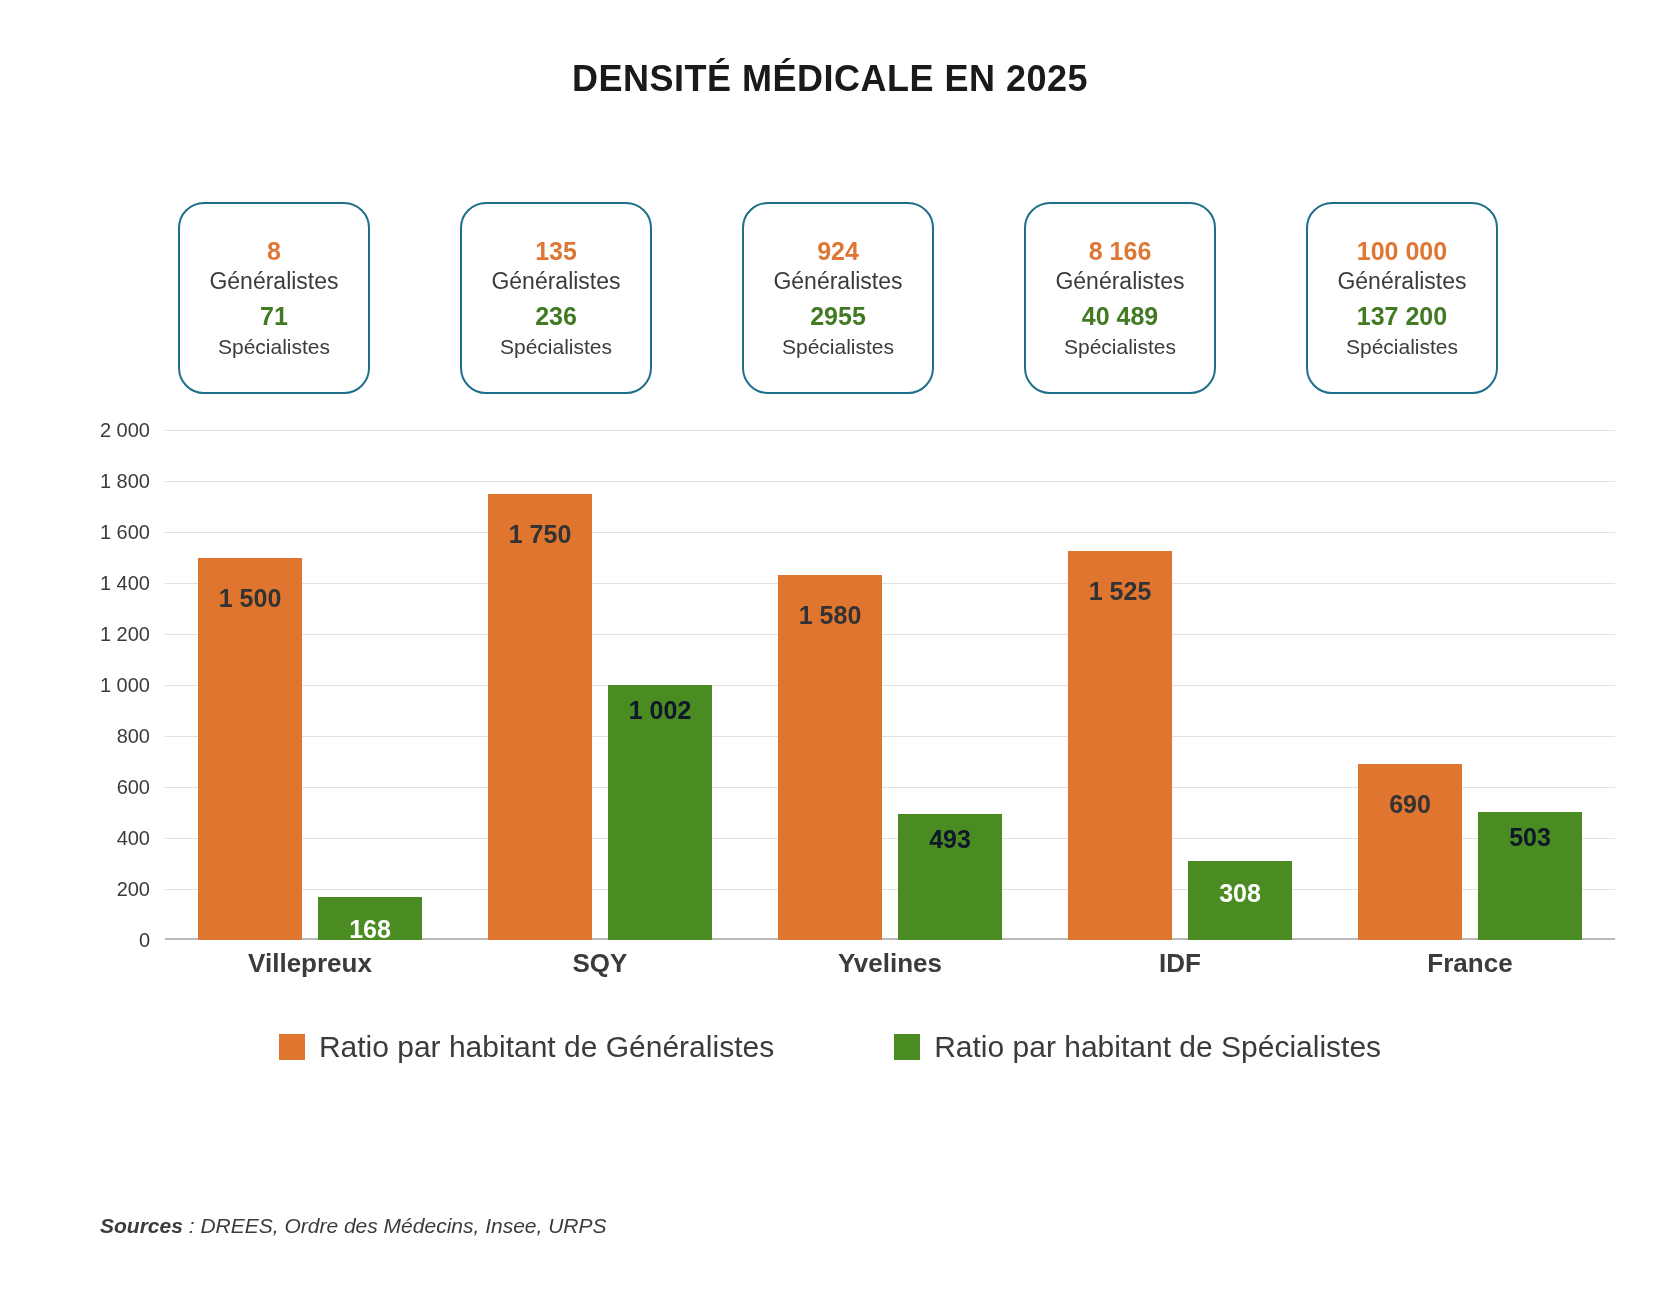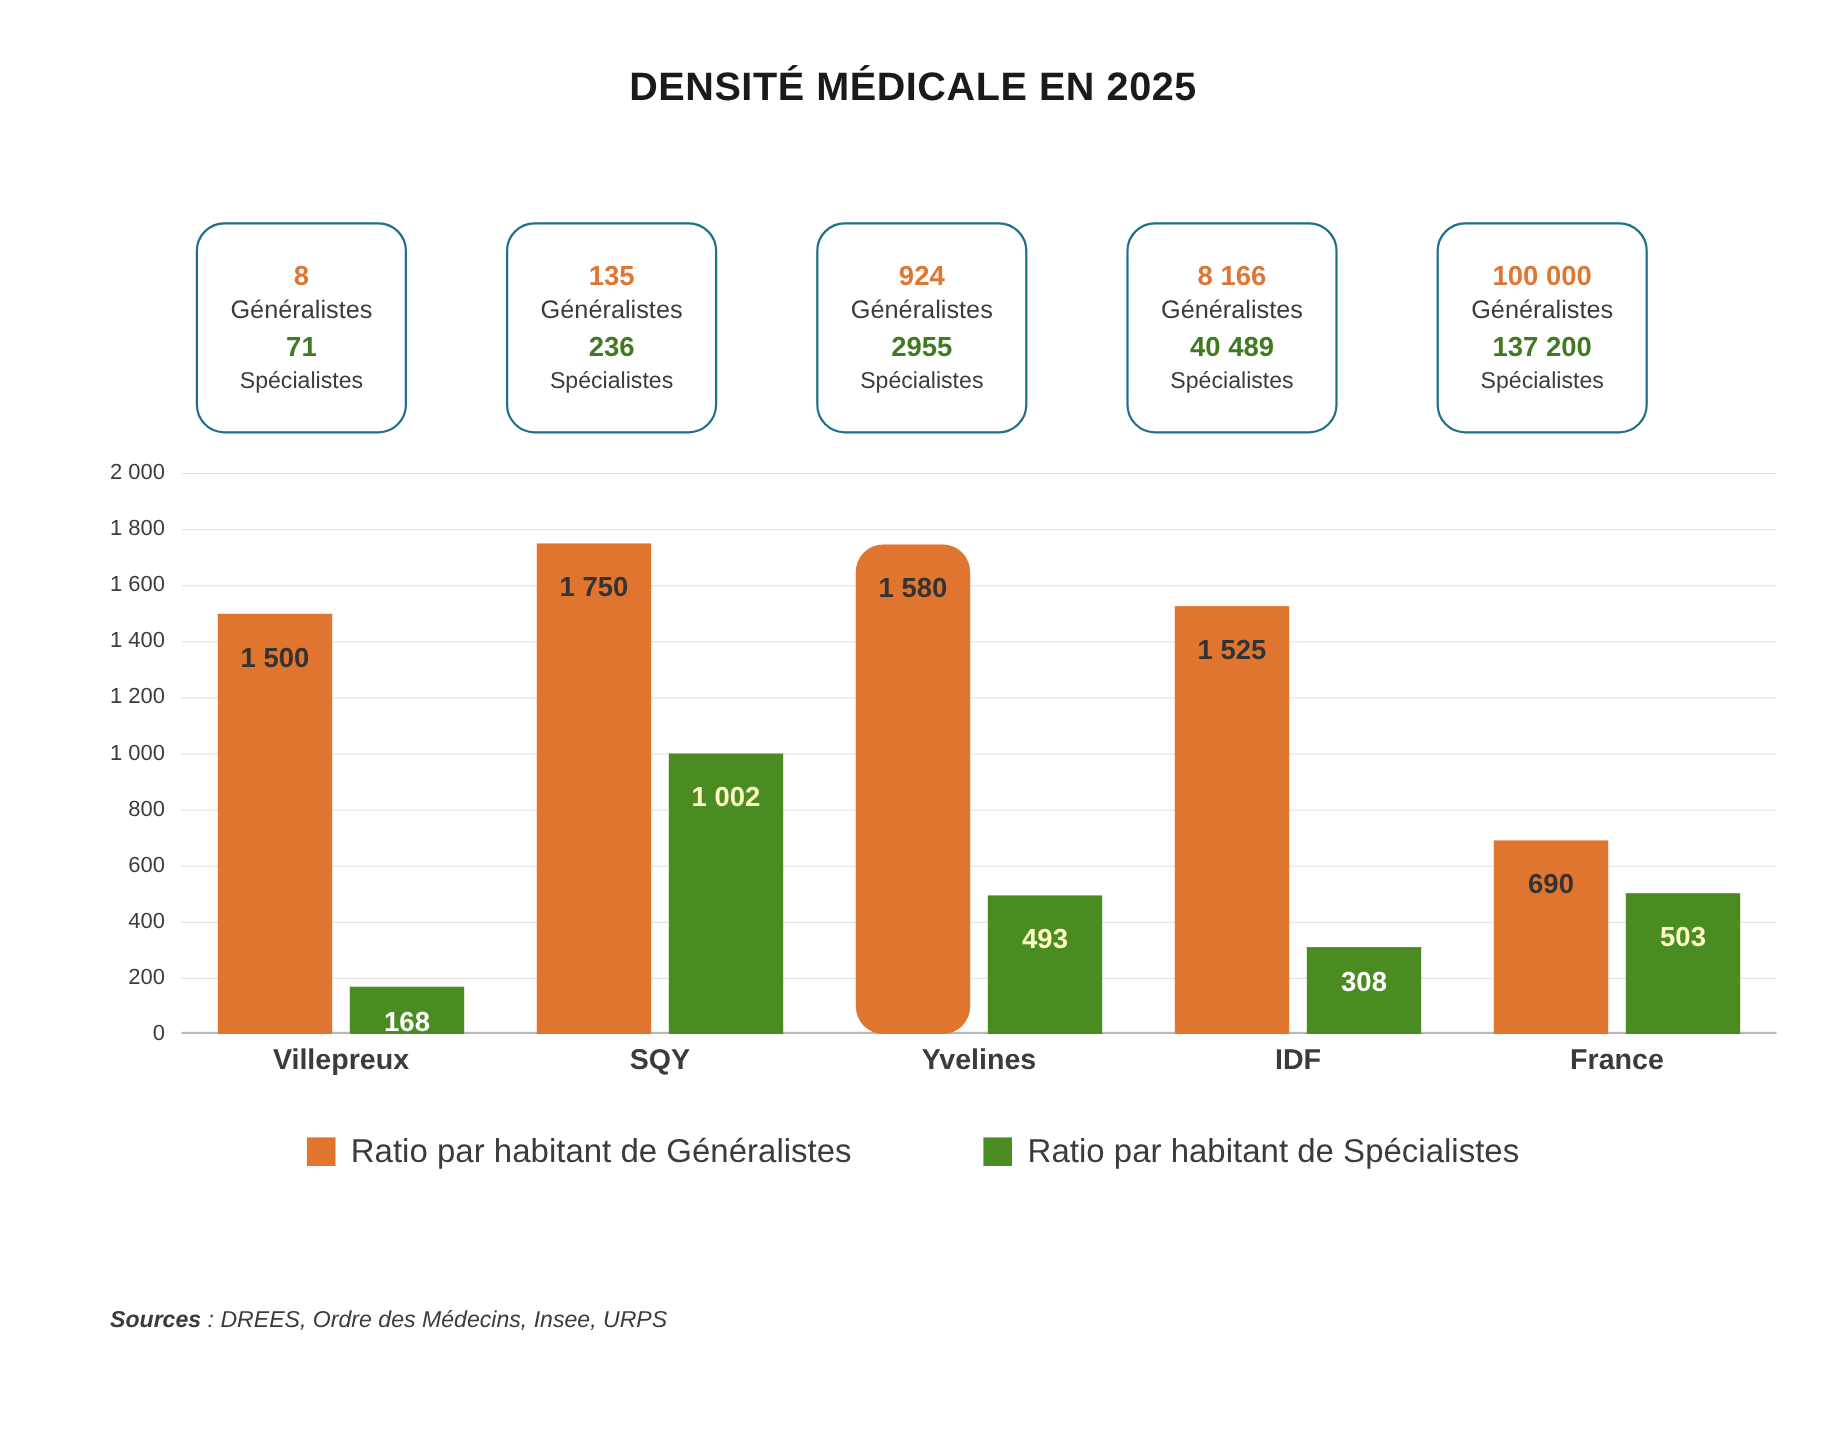"1 580" div.bar { border-radius: 25px -> none; height: 445px -> 365px }
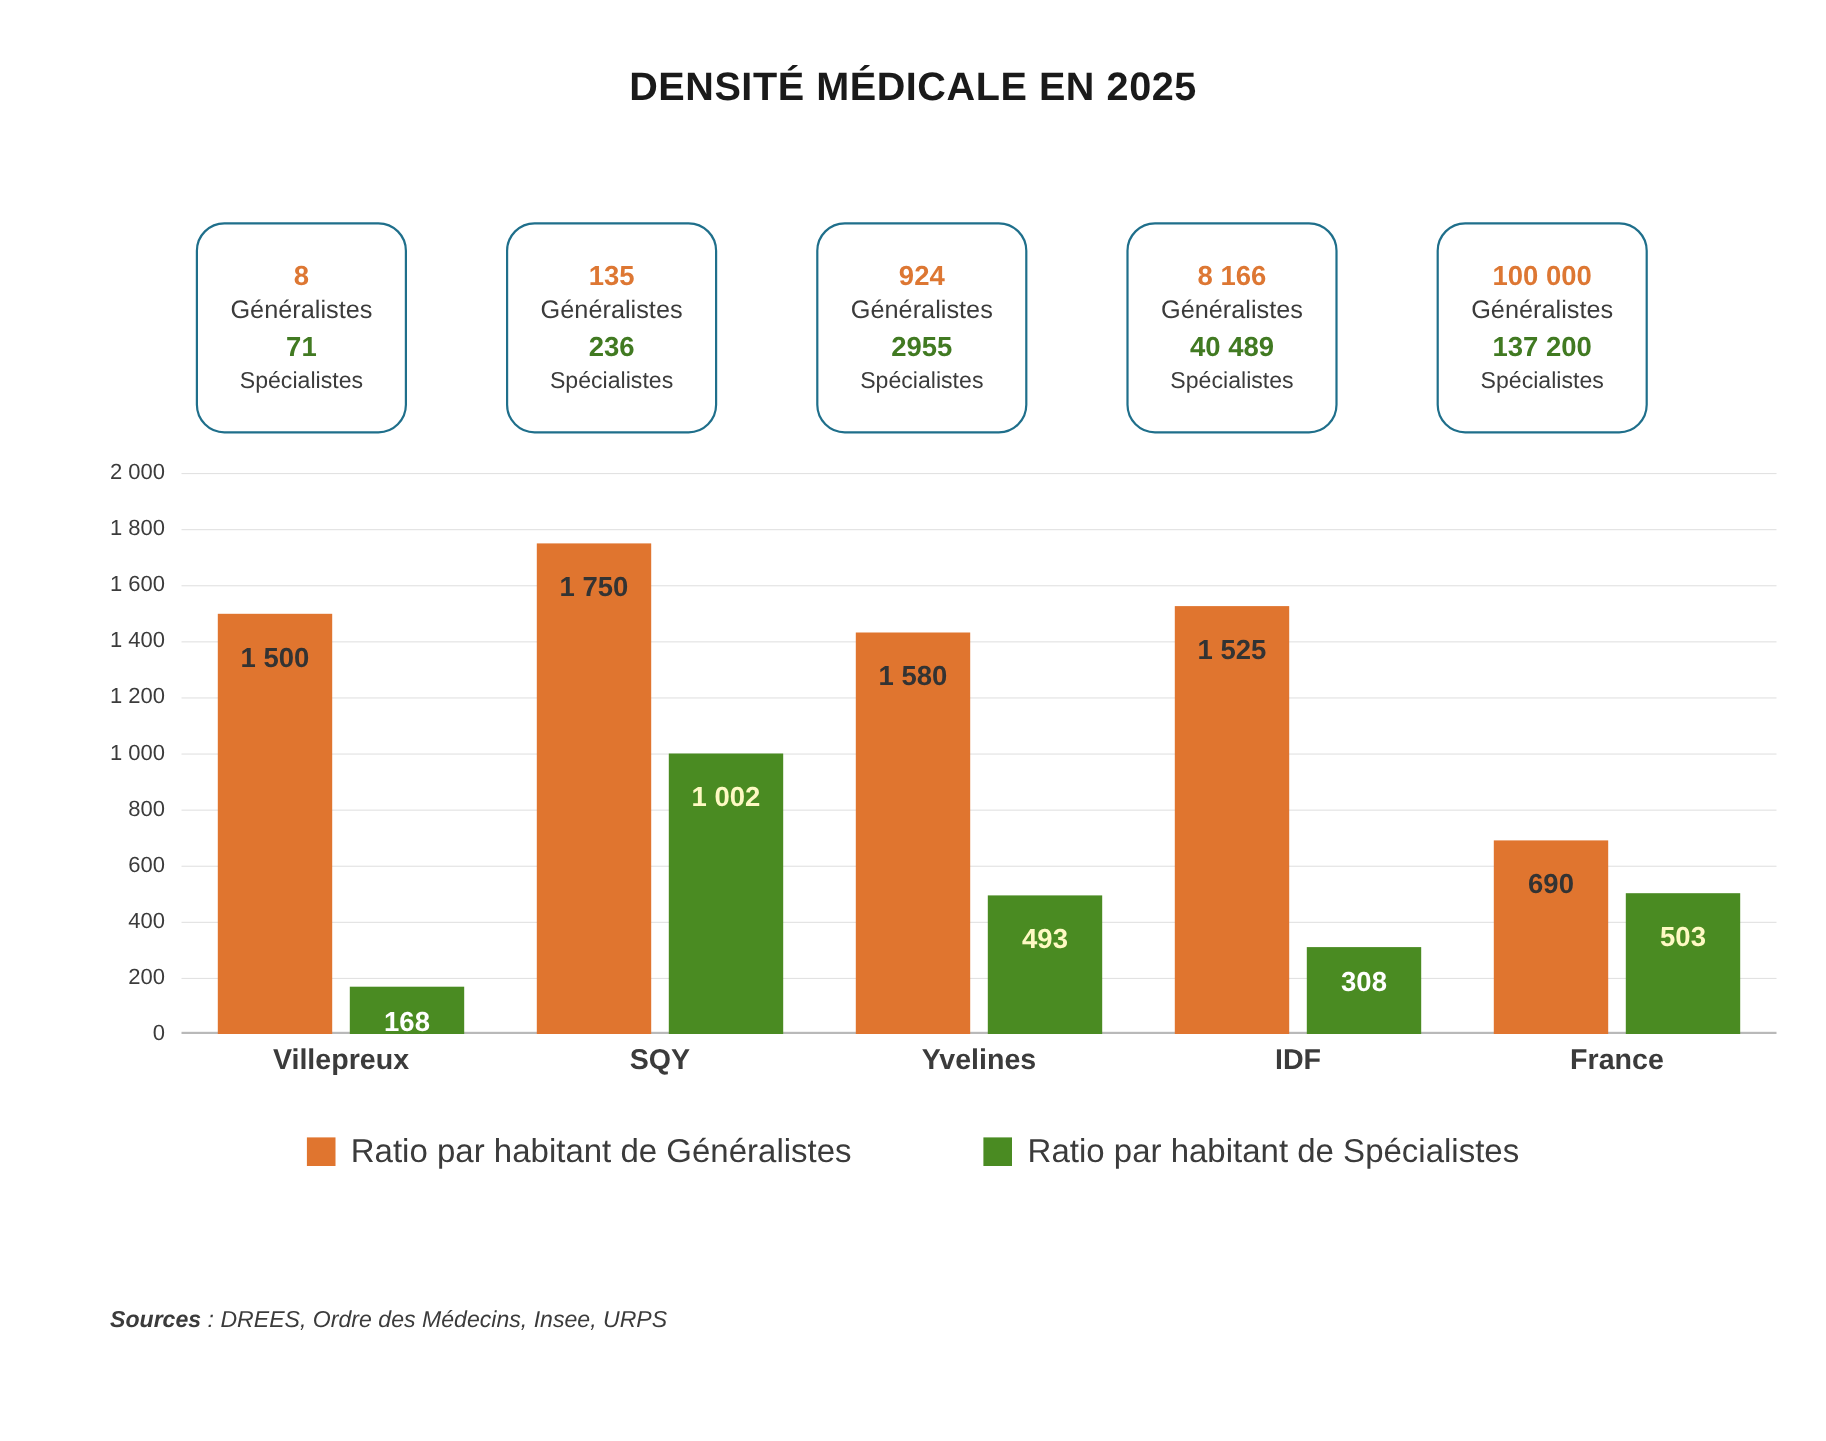"1 002" .bar.spe .bar-label { color: #fef9c3 -> #0f172a; top: 26px -> 11px }
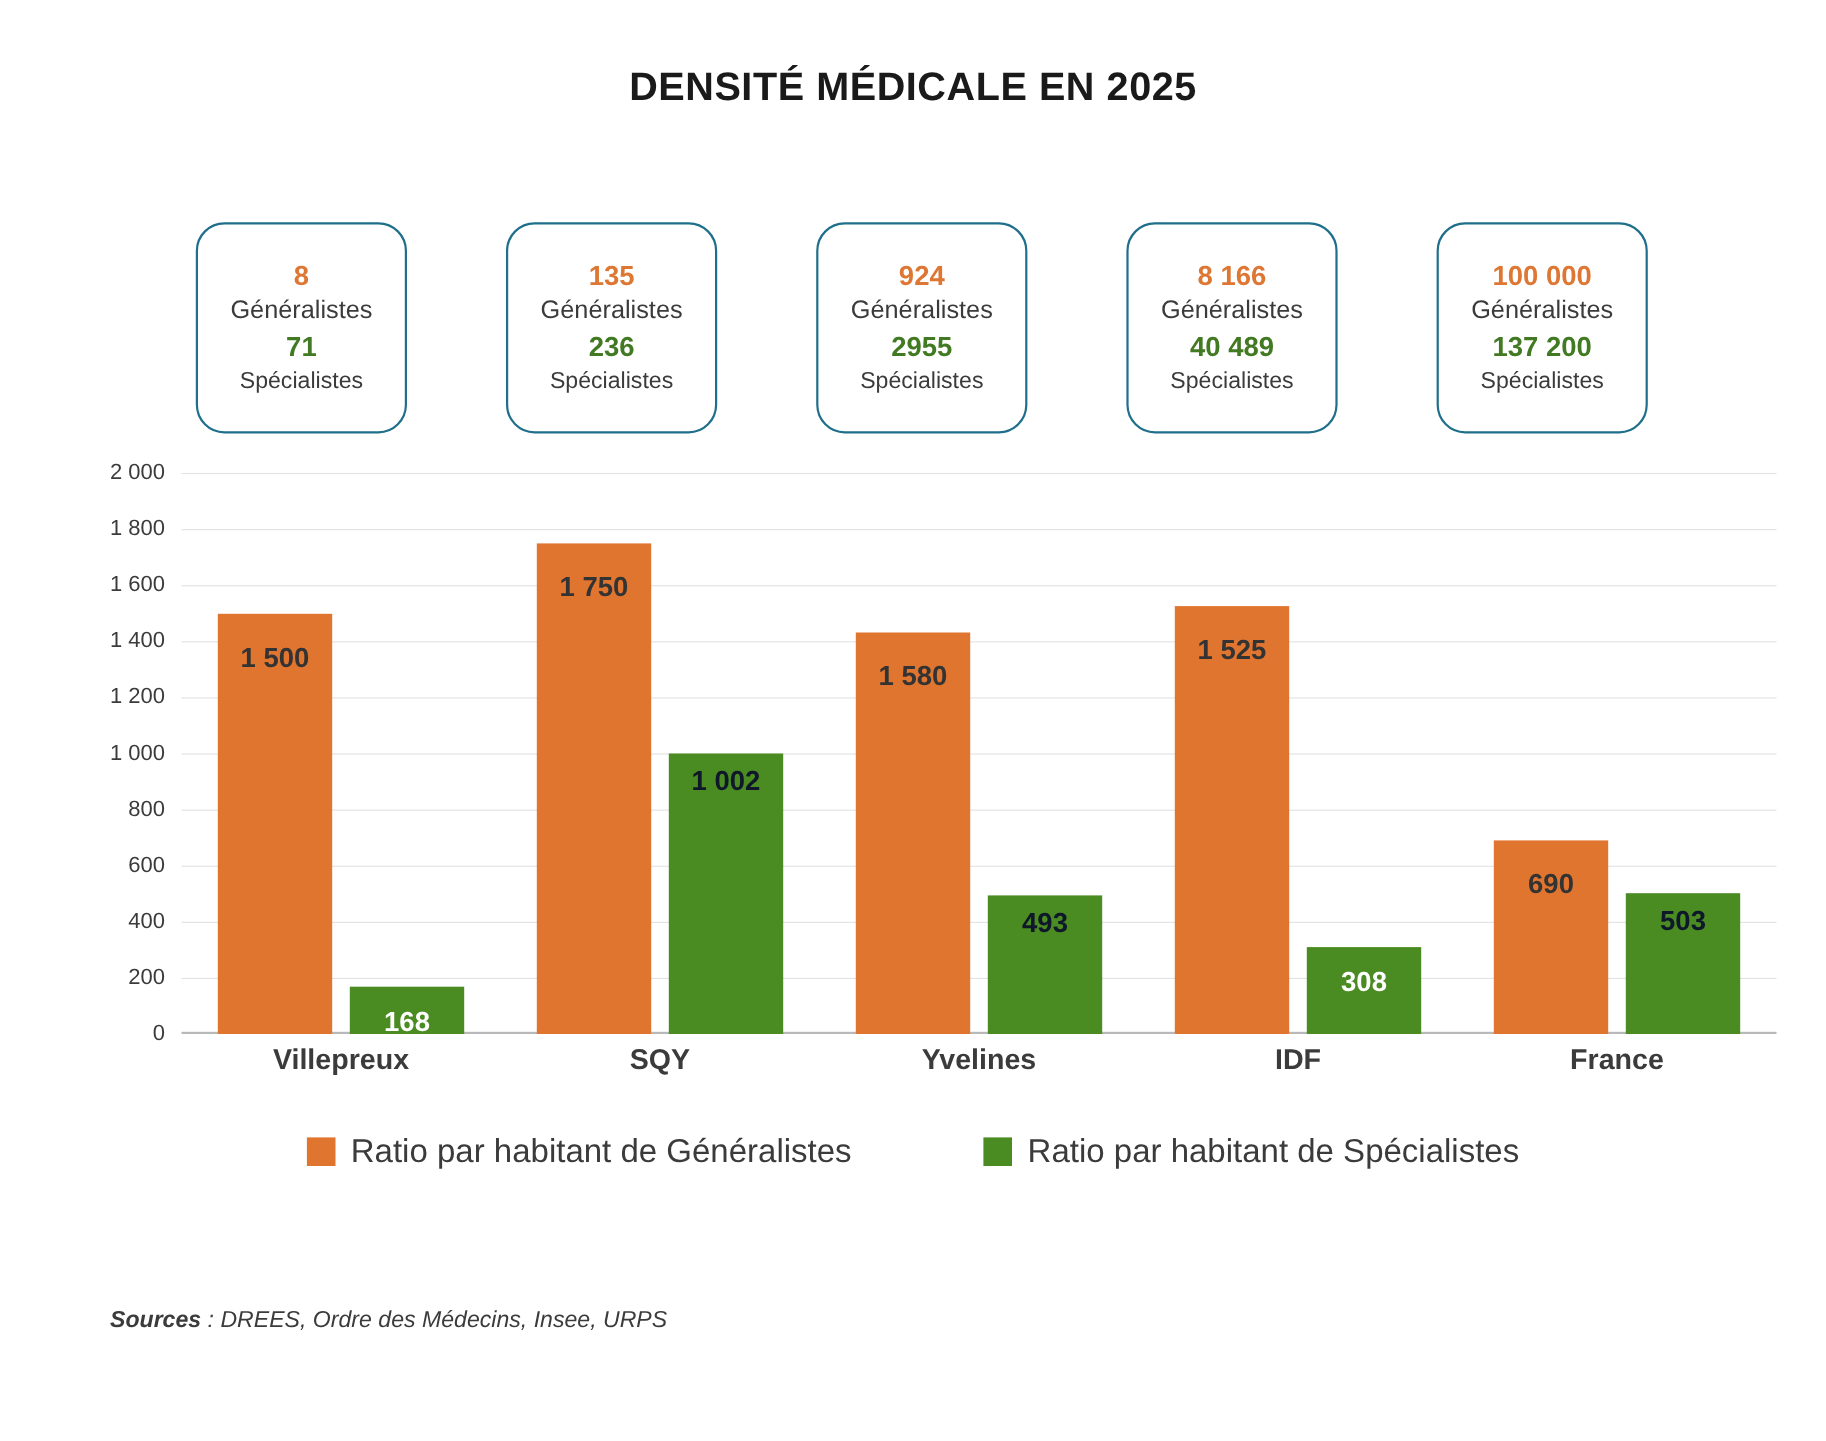"Sources : DREES, Ordre des" #sources { top: 1188px -> 1214px }
